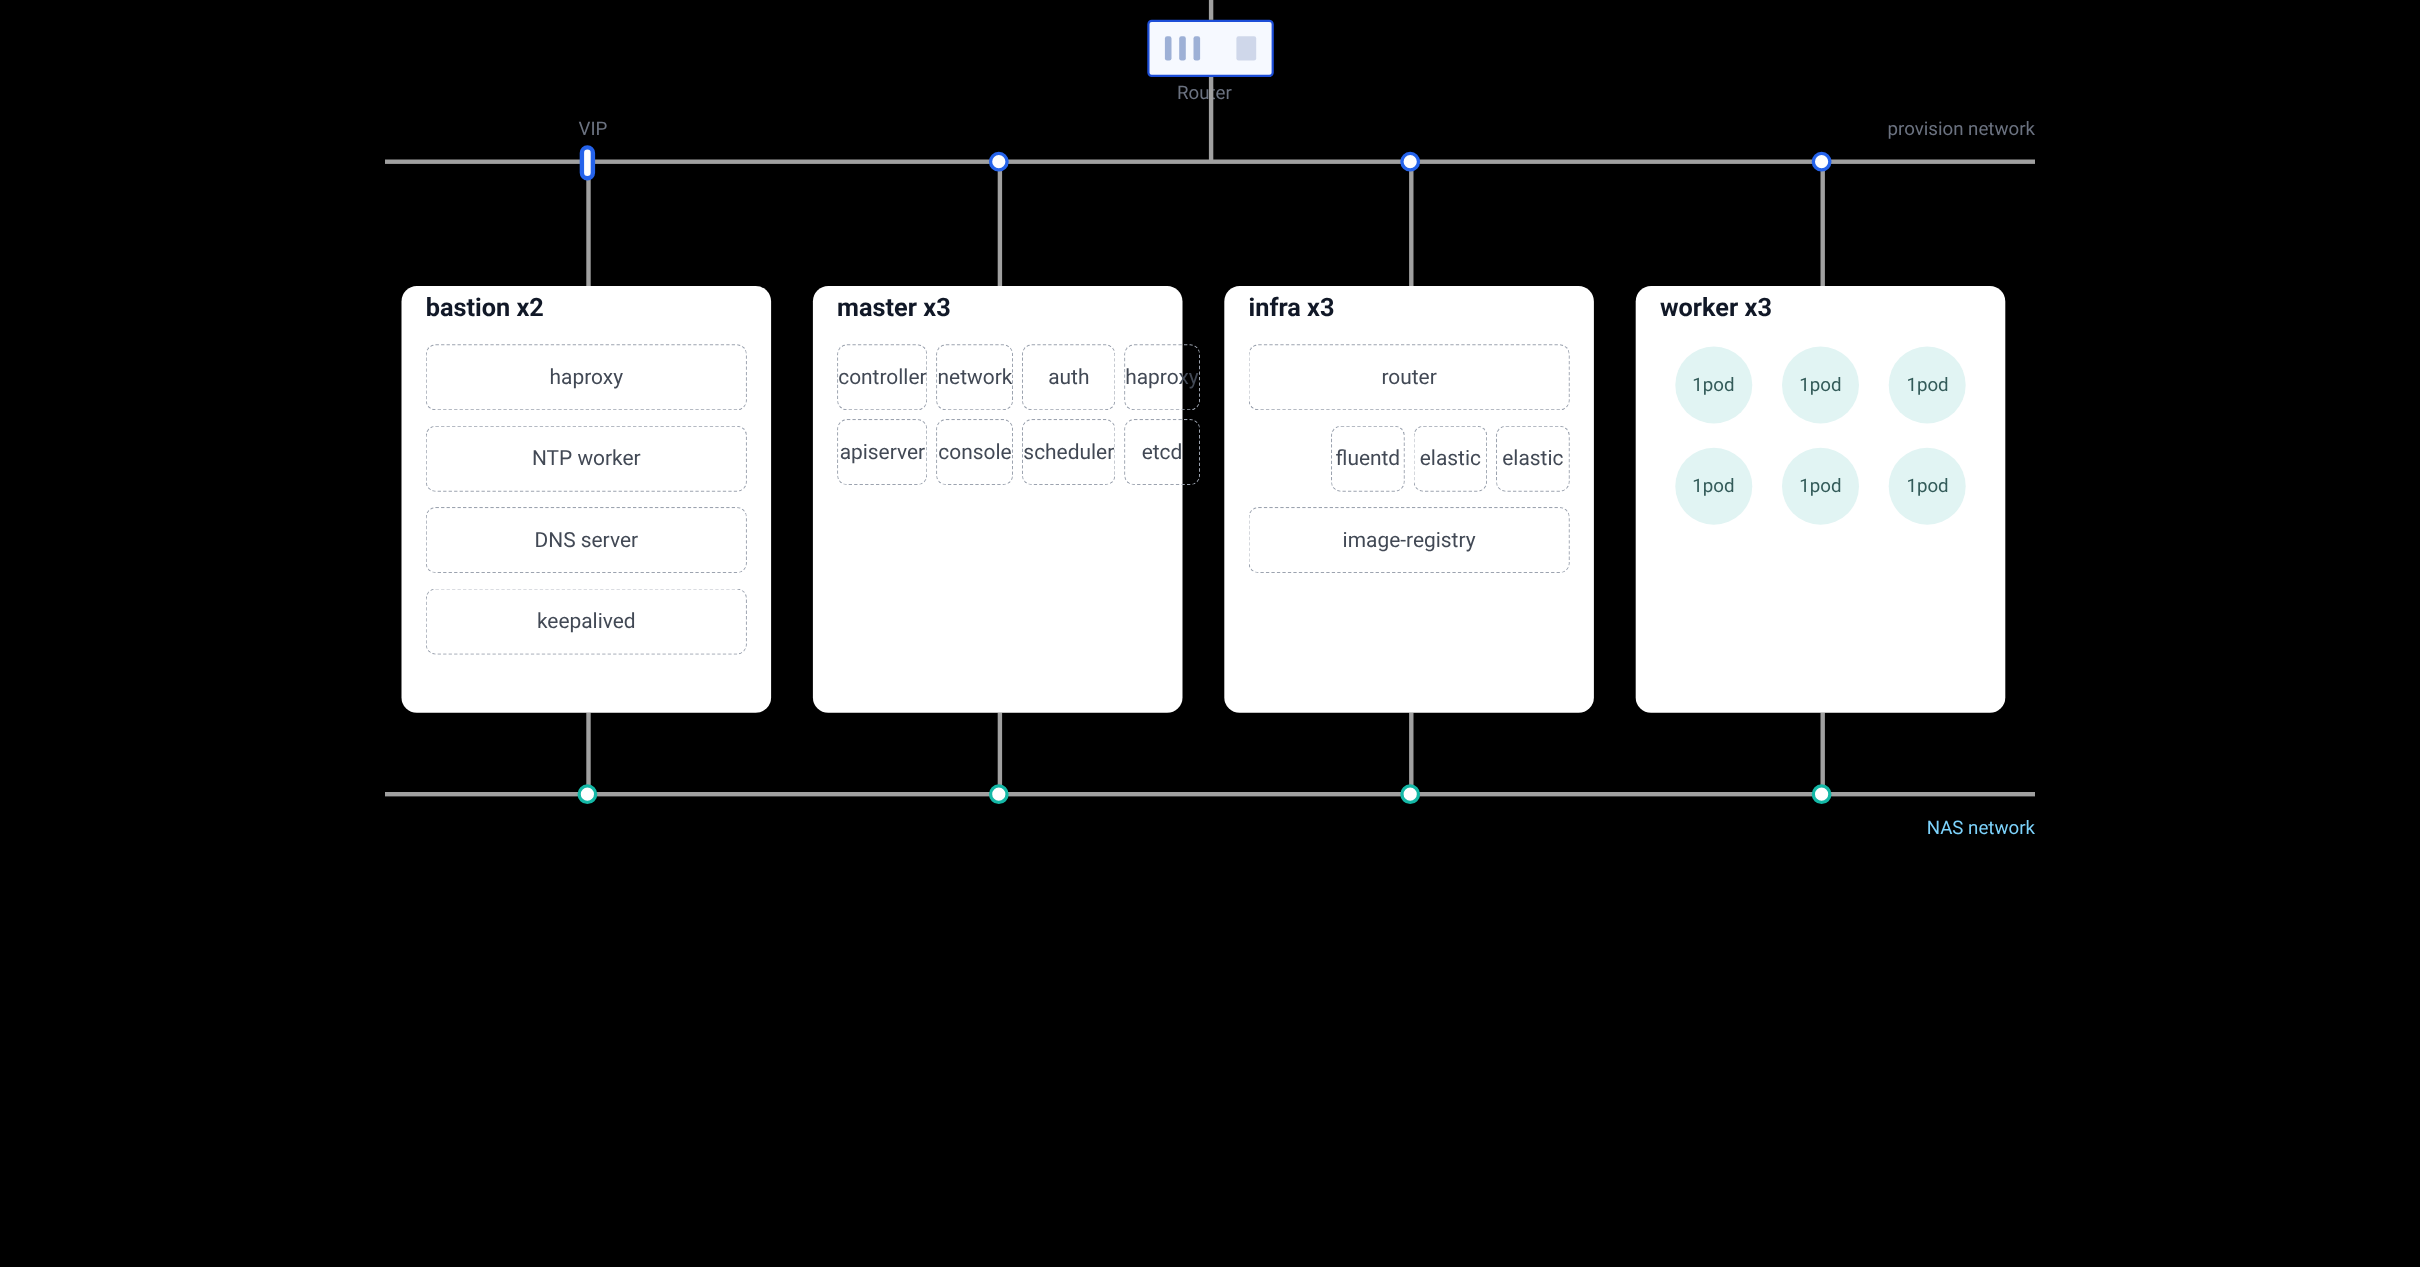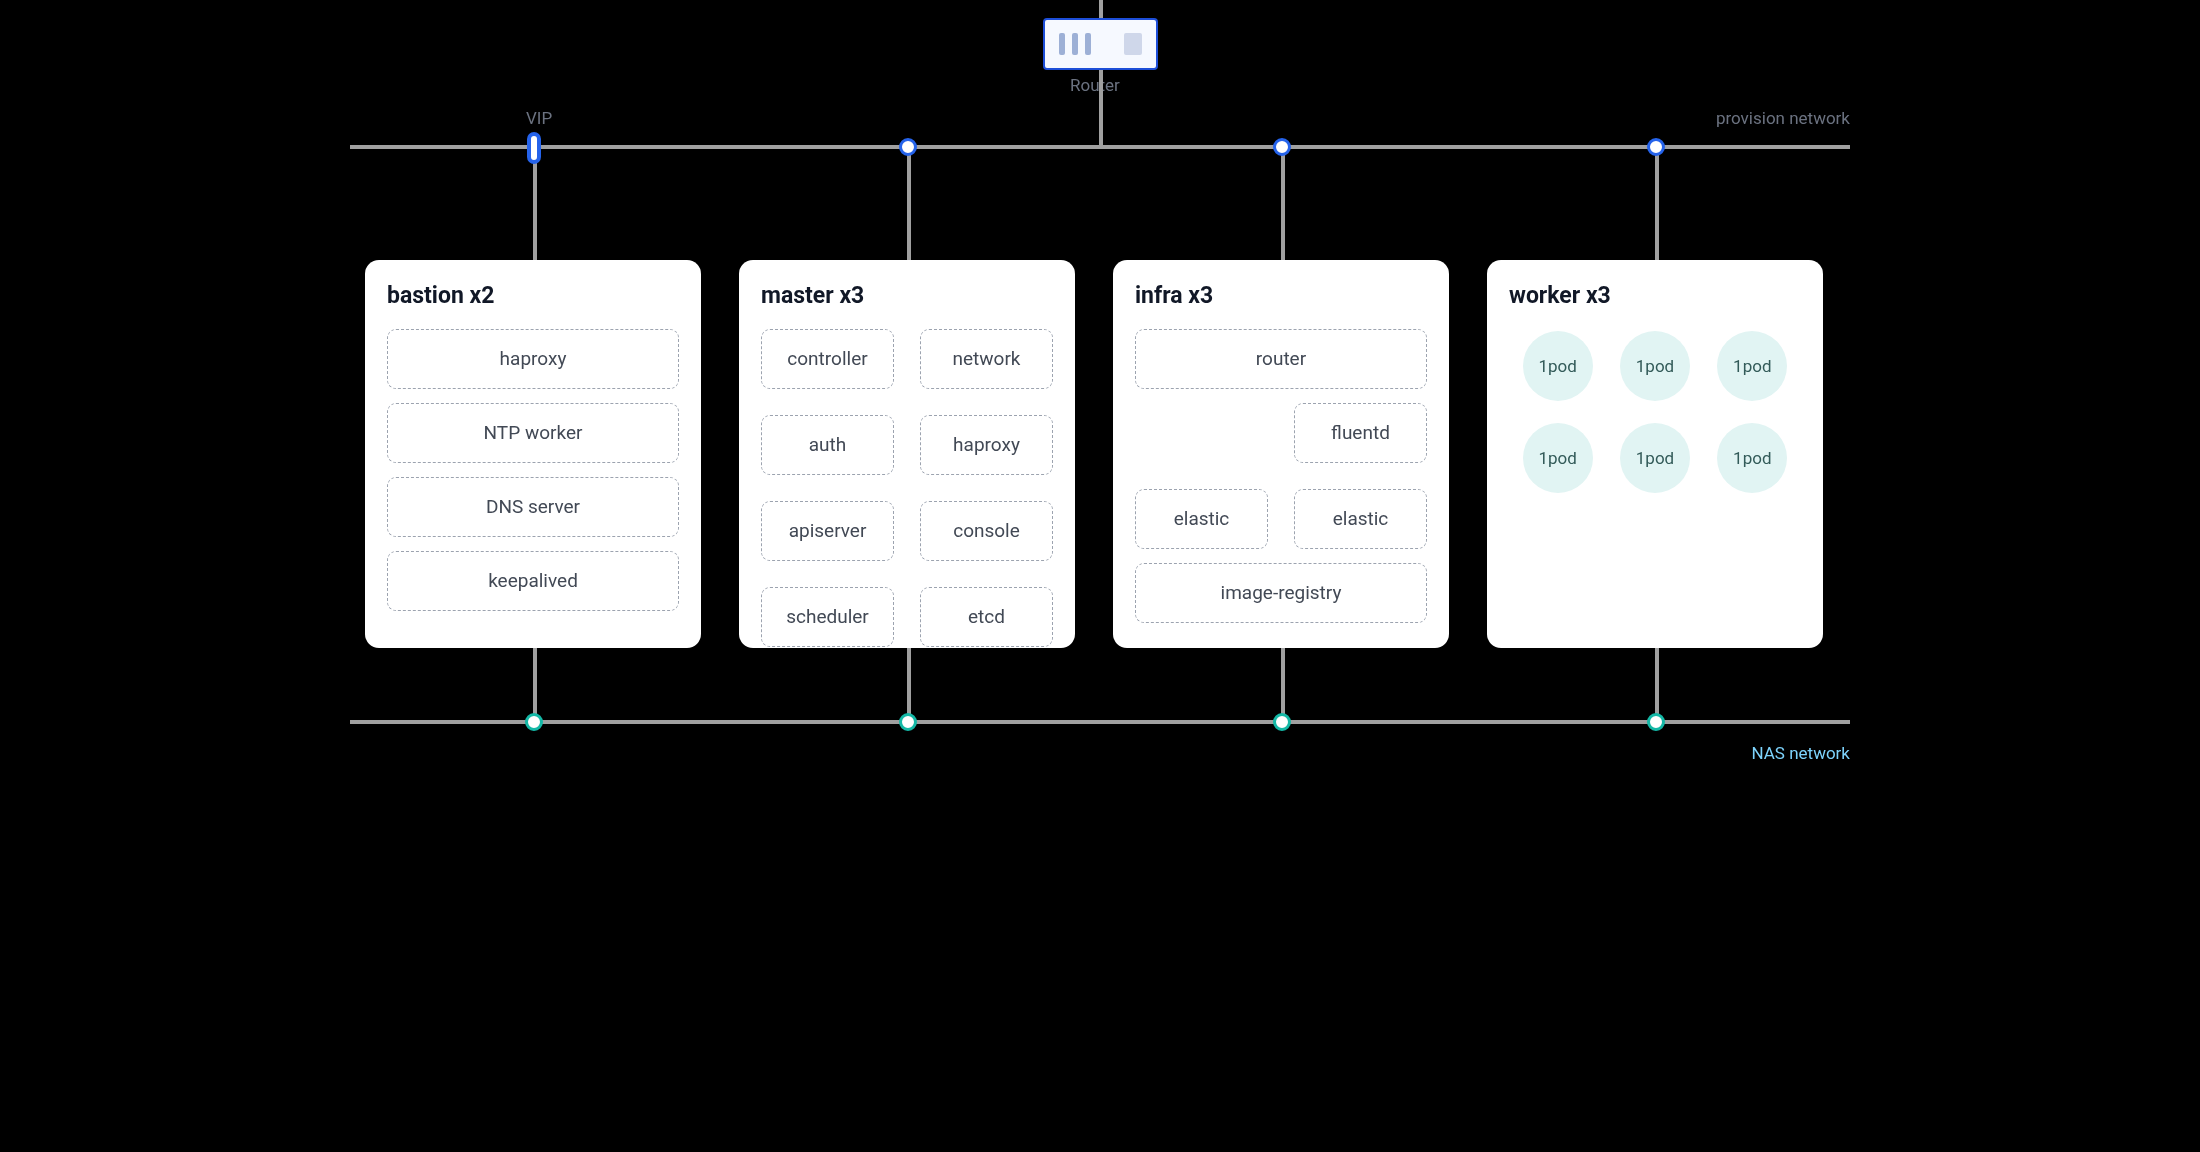"bastion x2" .card { padding: 22px 22px -> 6px 22px }
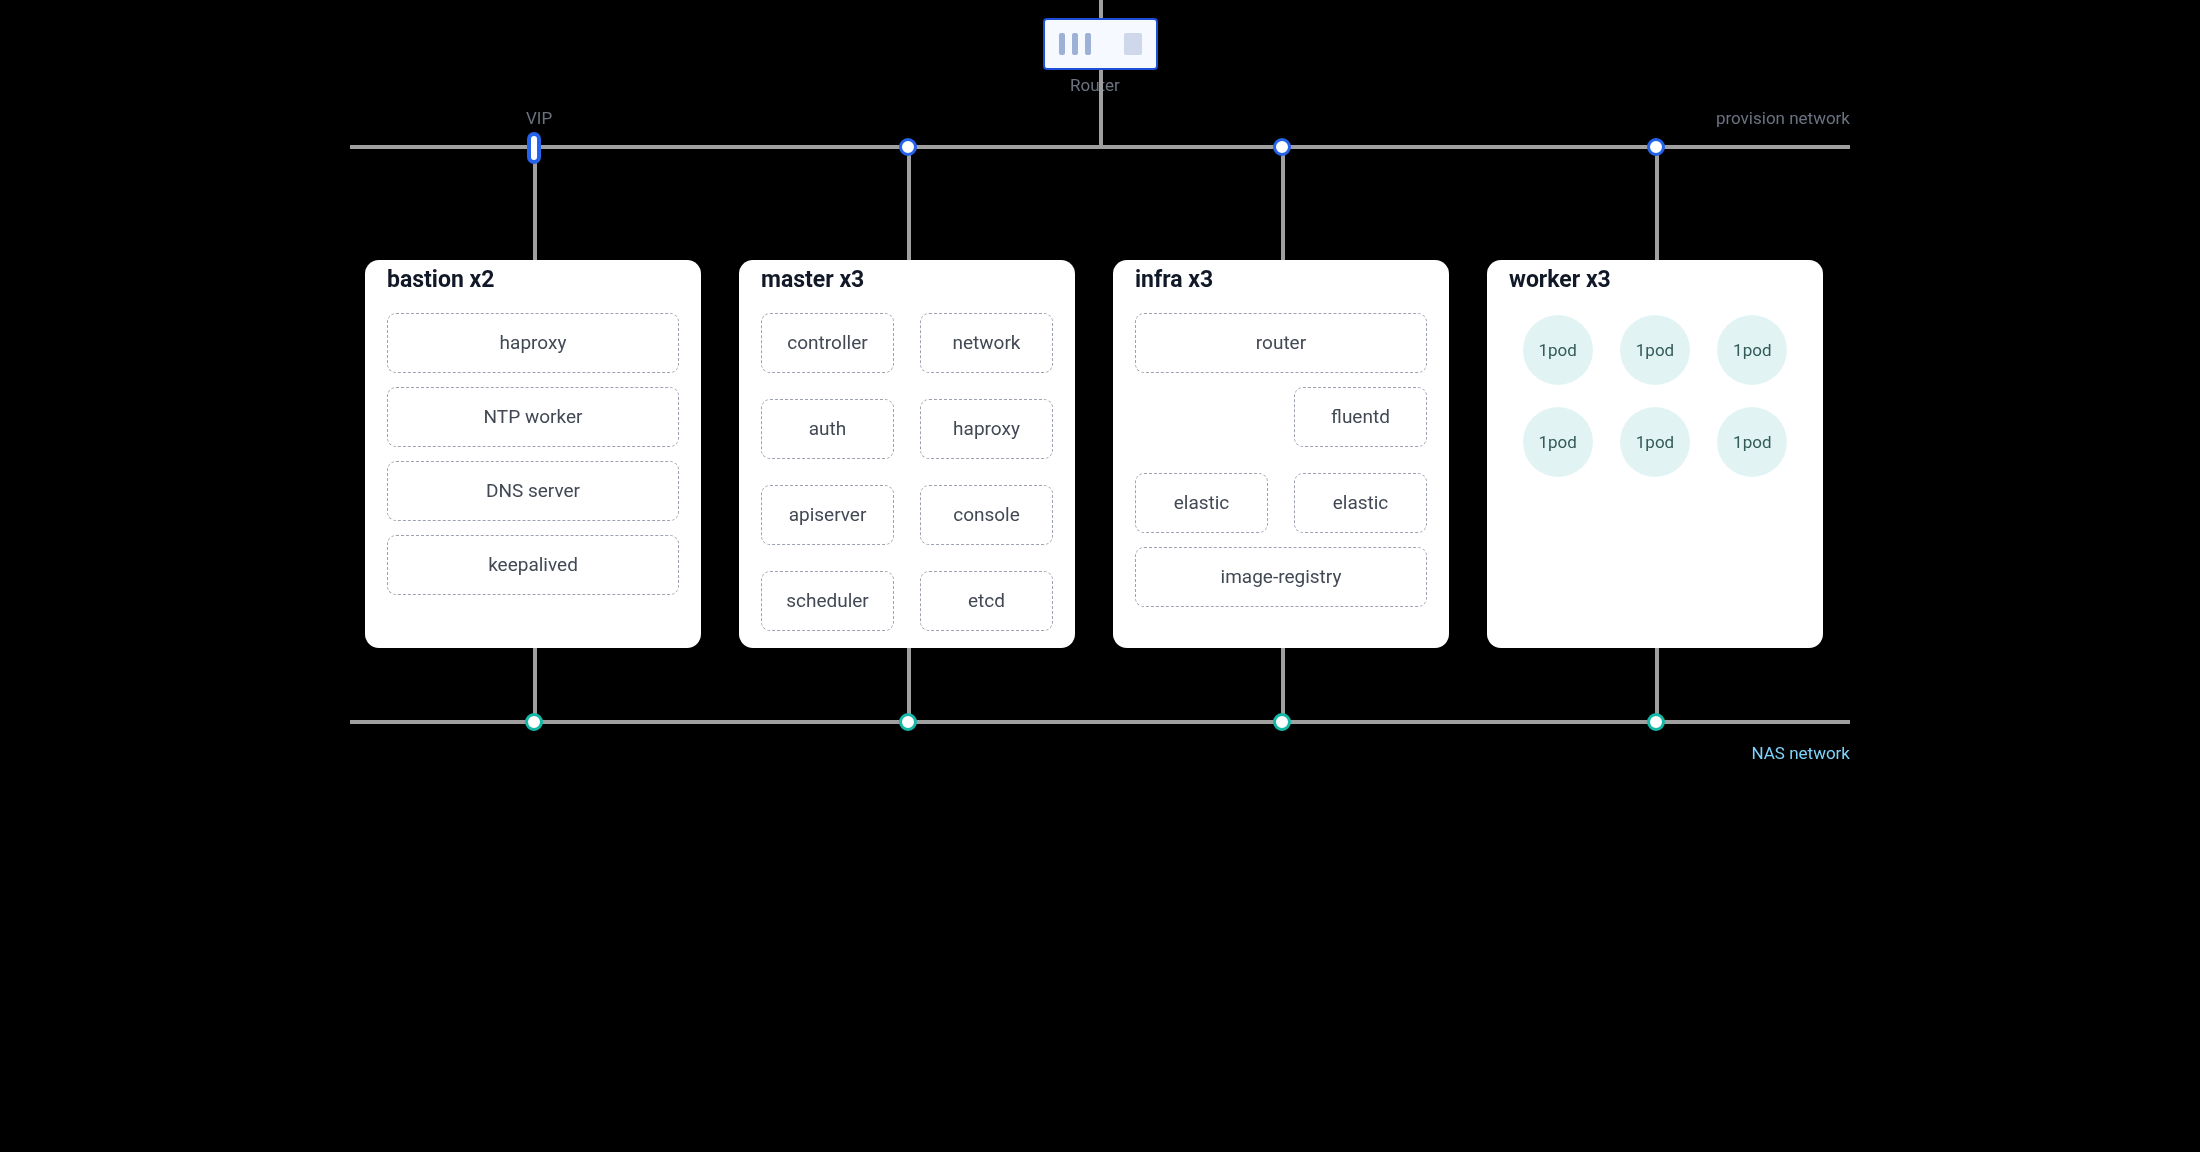"controller" .grid2 { gap: 26px -> 8px; grid-template-columns: 1fr 1fr -> 1fr 1fr 1fr 1fr }
